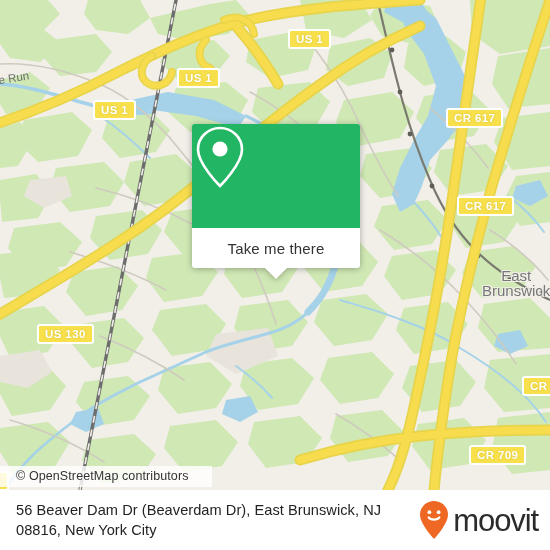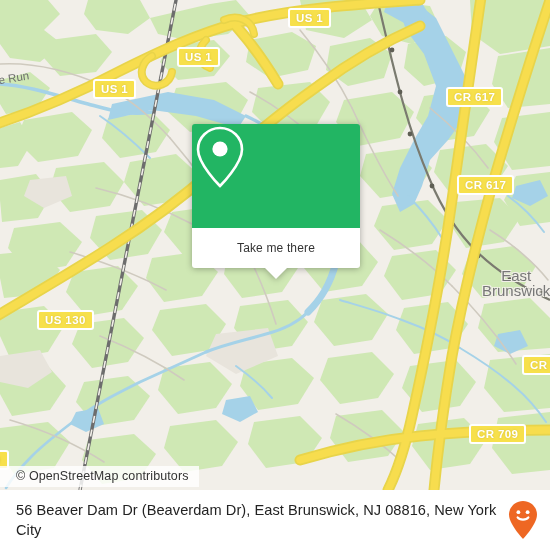"US 1" .shield { margin-top: none -> 21px }
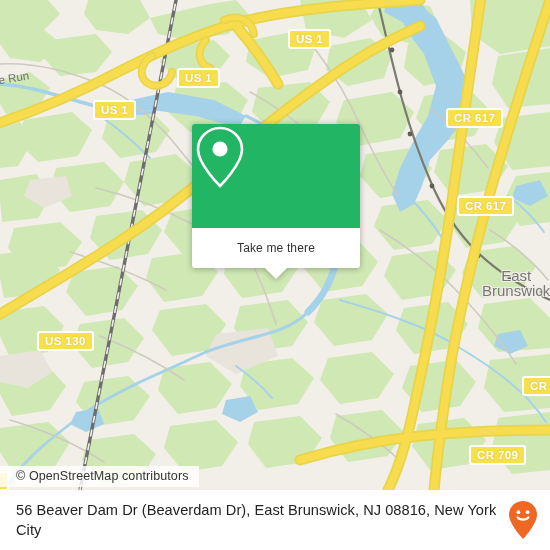"Take me there" #popup-foot-label { font-size: 12px -> 15px }
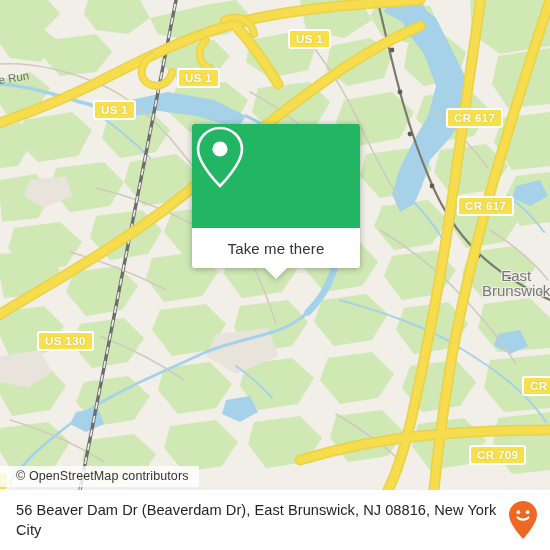"US 130" div.shield { top: 310px -> 303px }
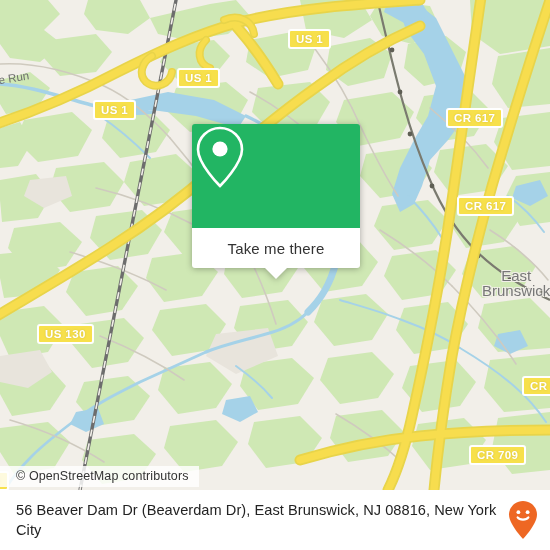"© OpenStreetMap contributors" #attribution { padding: 3px 10px 4px 16px -> 3px 23px 4px 16px }
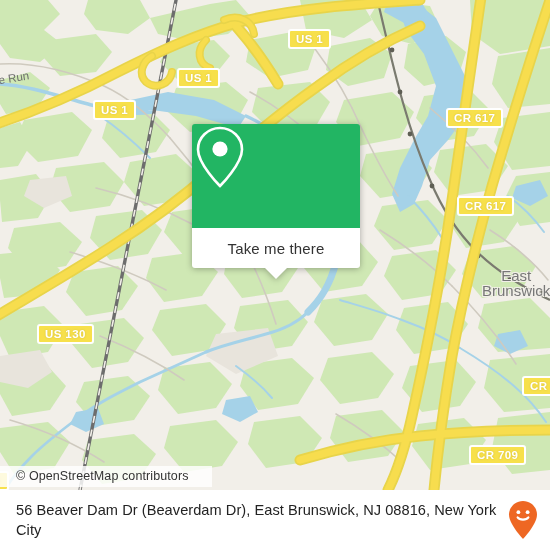"moovit" span { html: none -> <span>moovit</span> }
